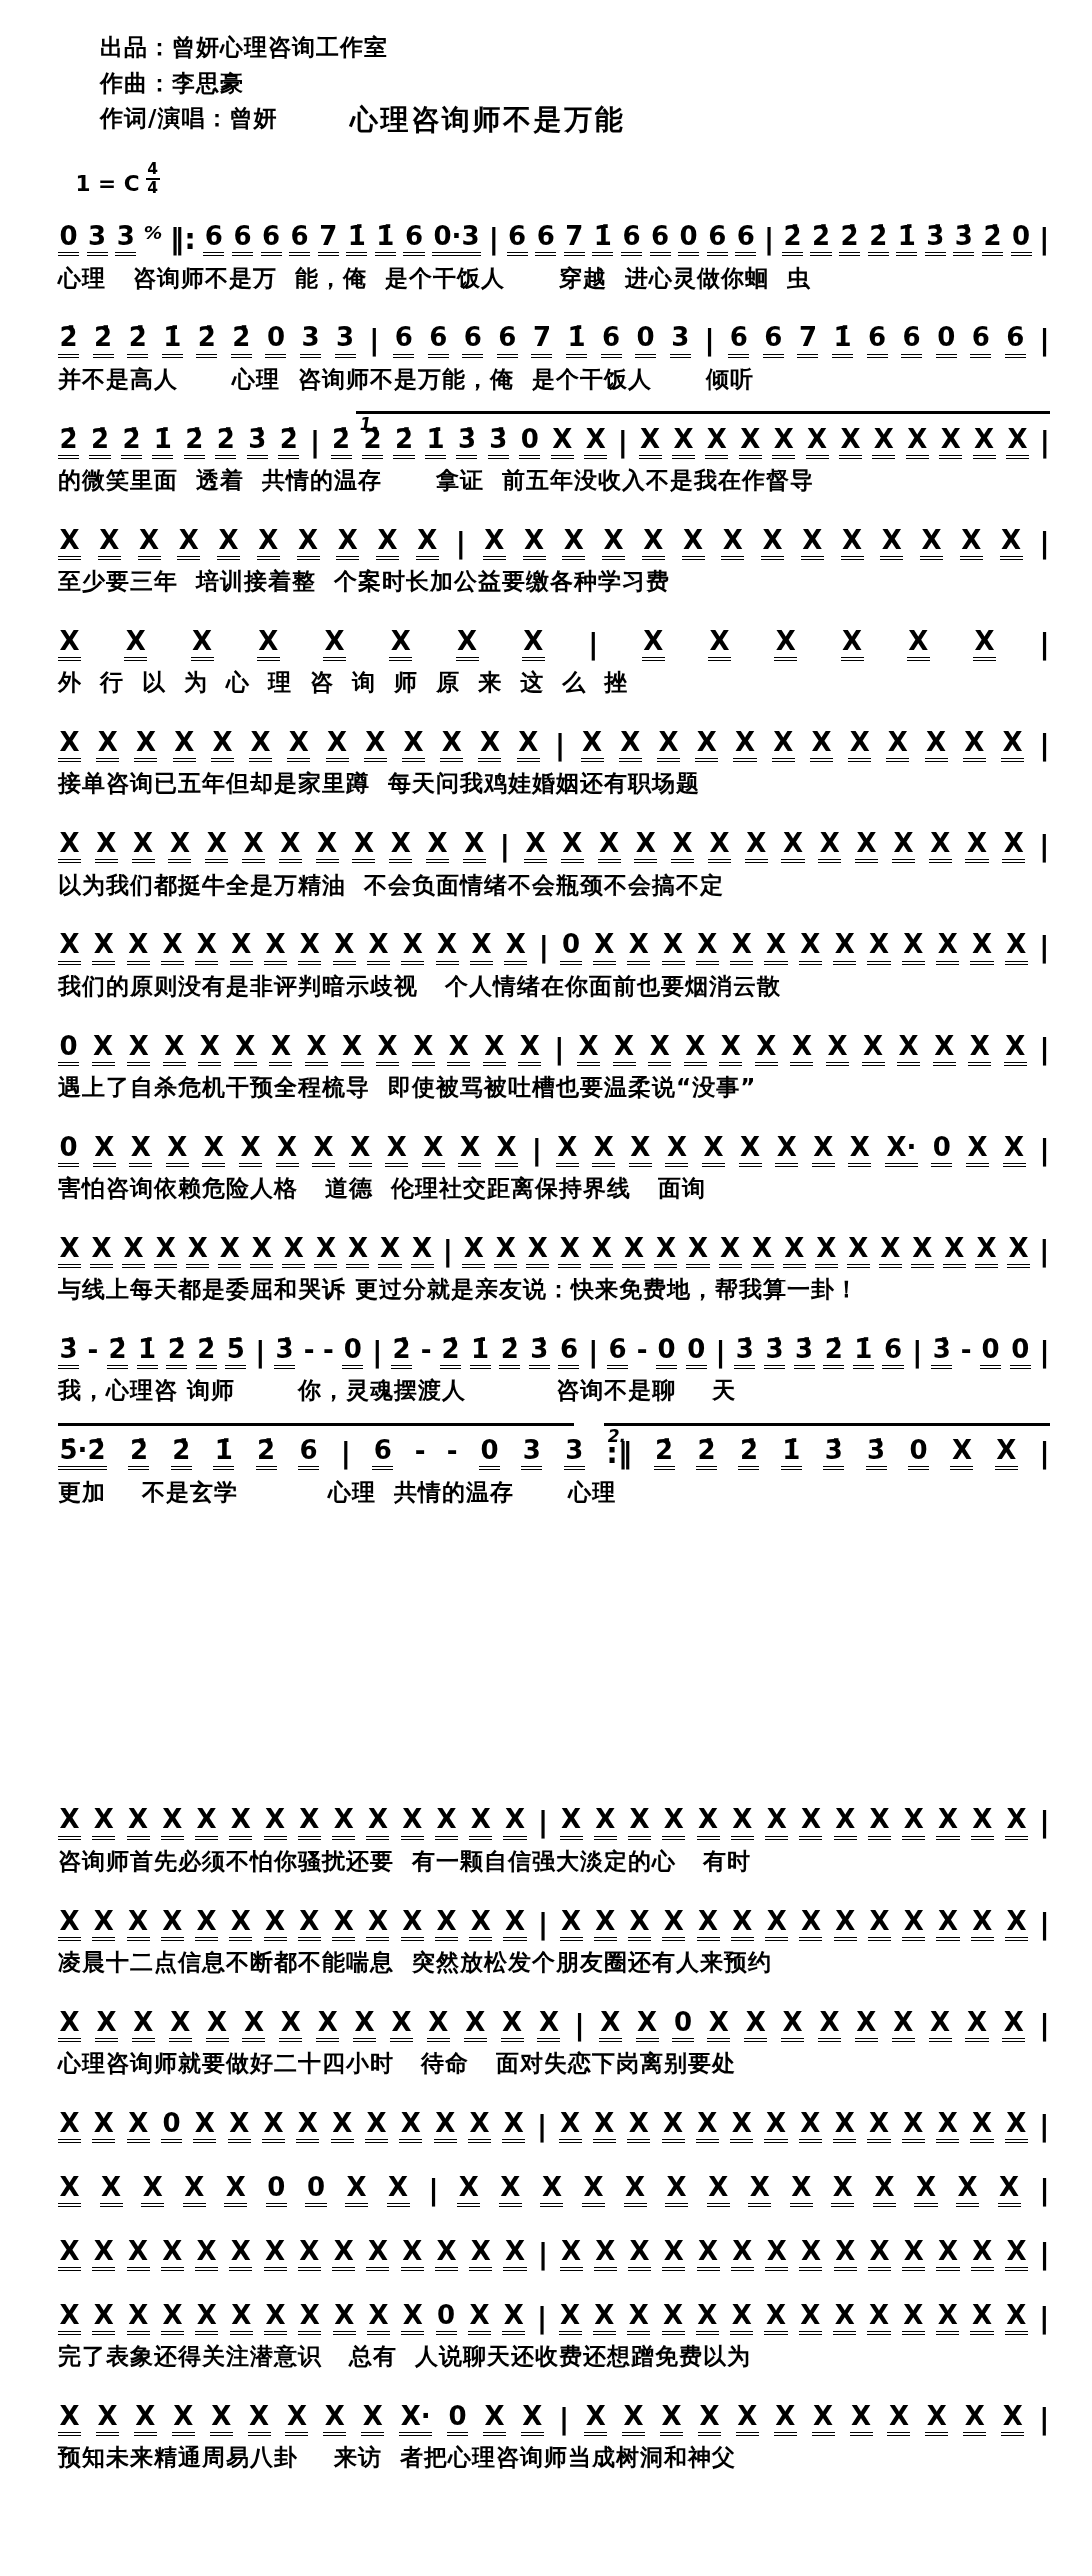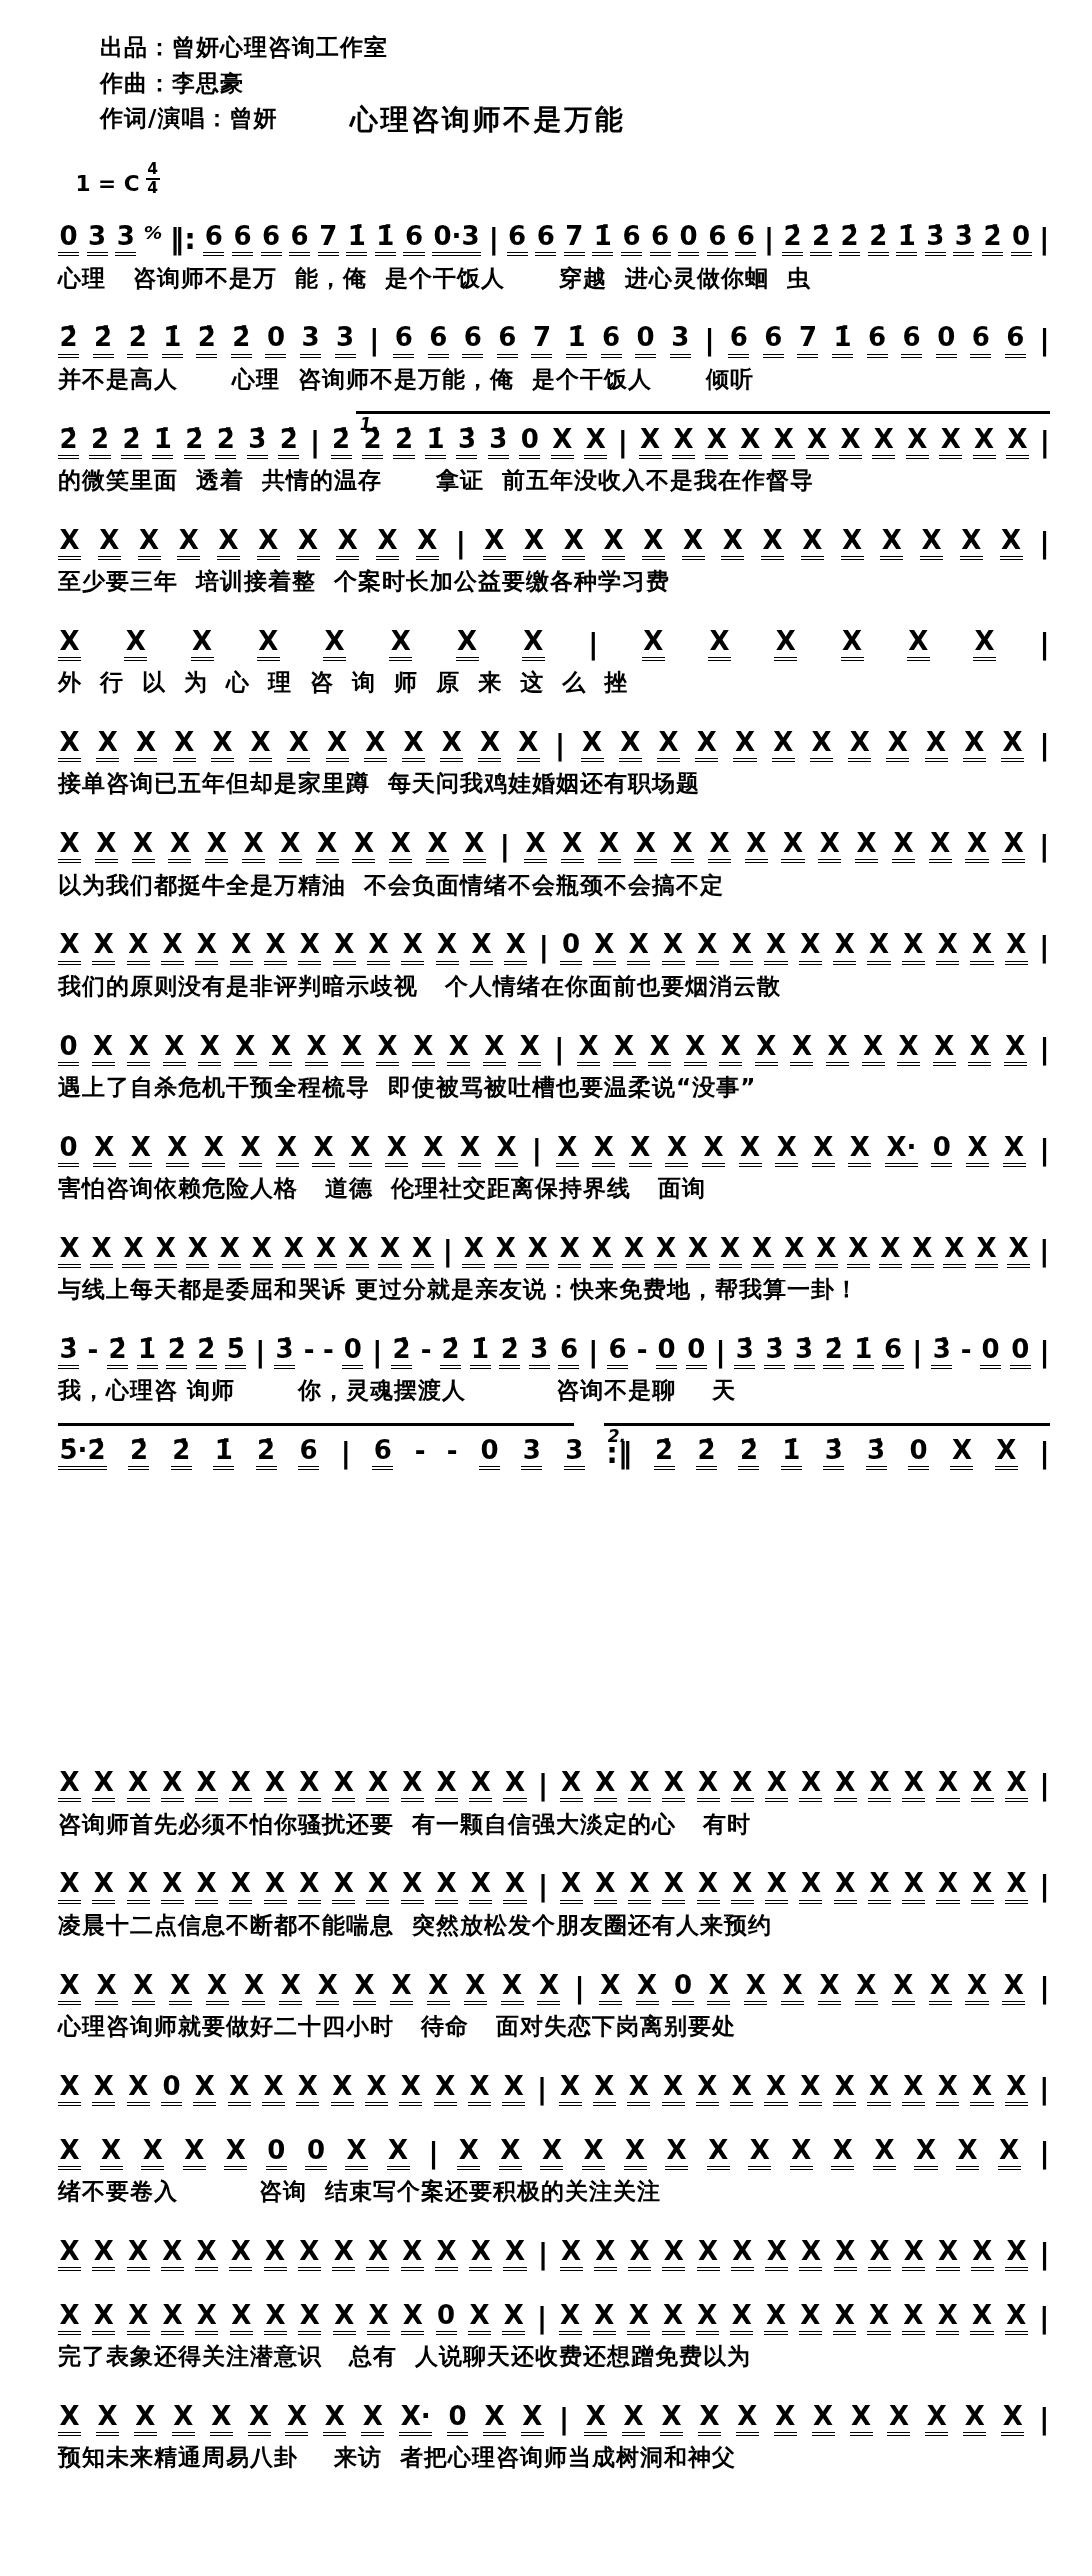"更加 不是玄学 心理 共情的温存 心理" div.lyrics-row { html: none -> <div>更加 不是玄学 心理 共情的温存 心理</div> }
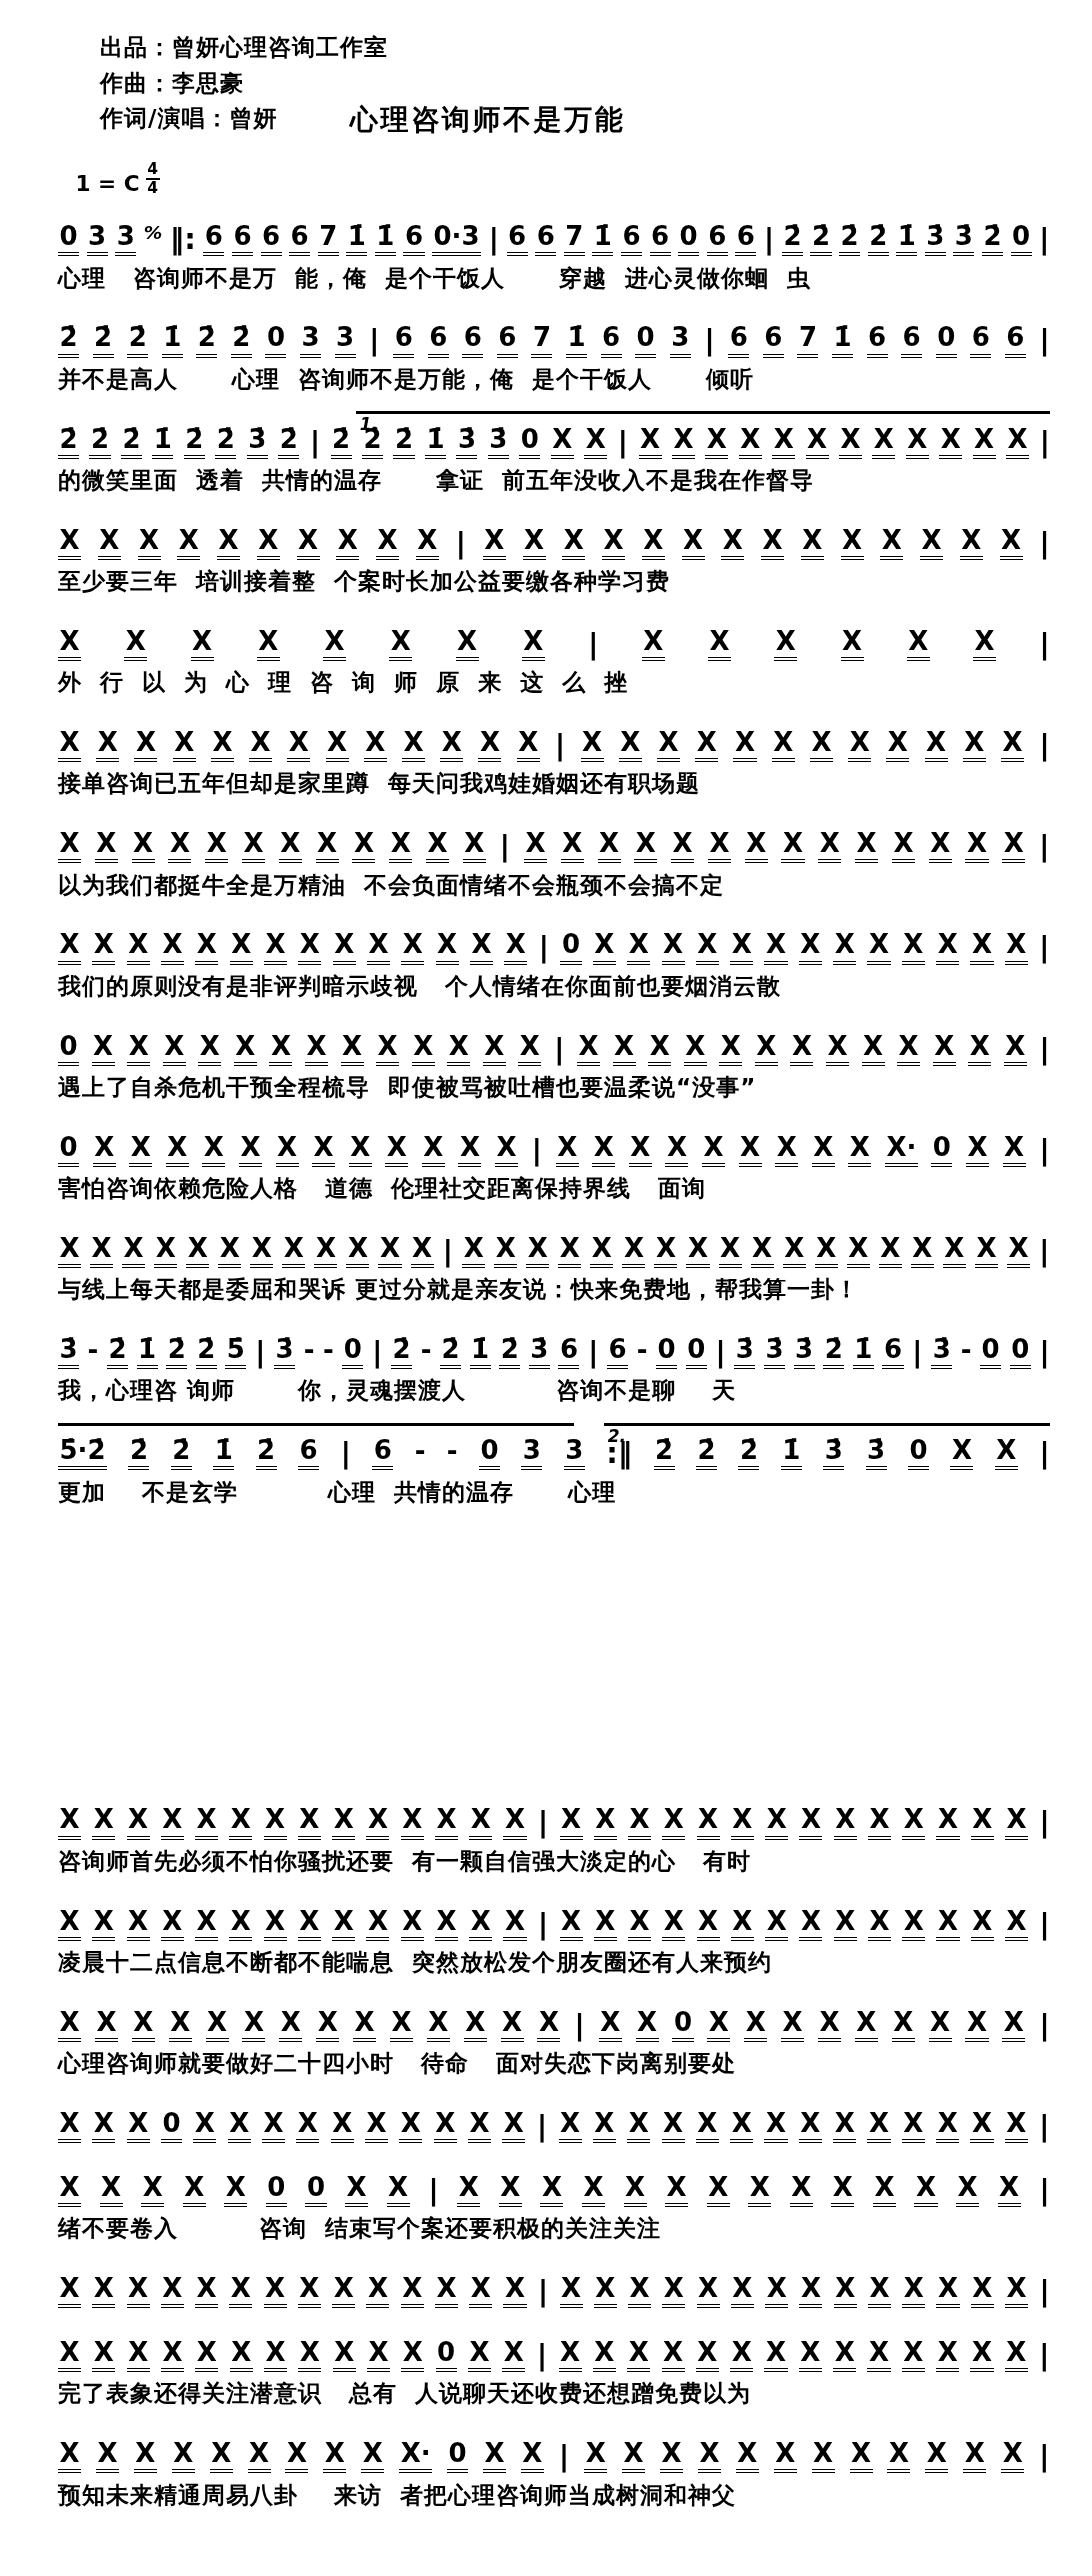"绪不要卷入 咨询 结束写个案还要积极的关注关注" div.lyrics-row { html: <div>绪不要卷入 咨询 结束写个案还要积极的关注关注</div> -> none }
